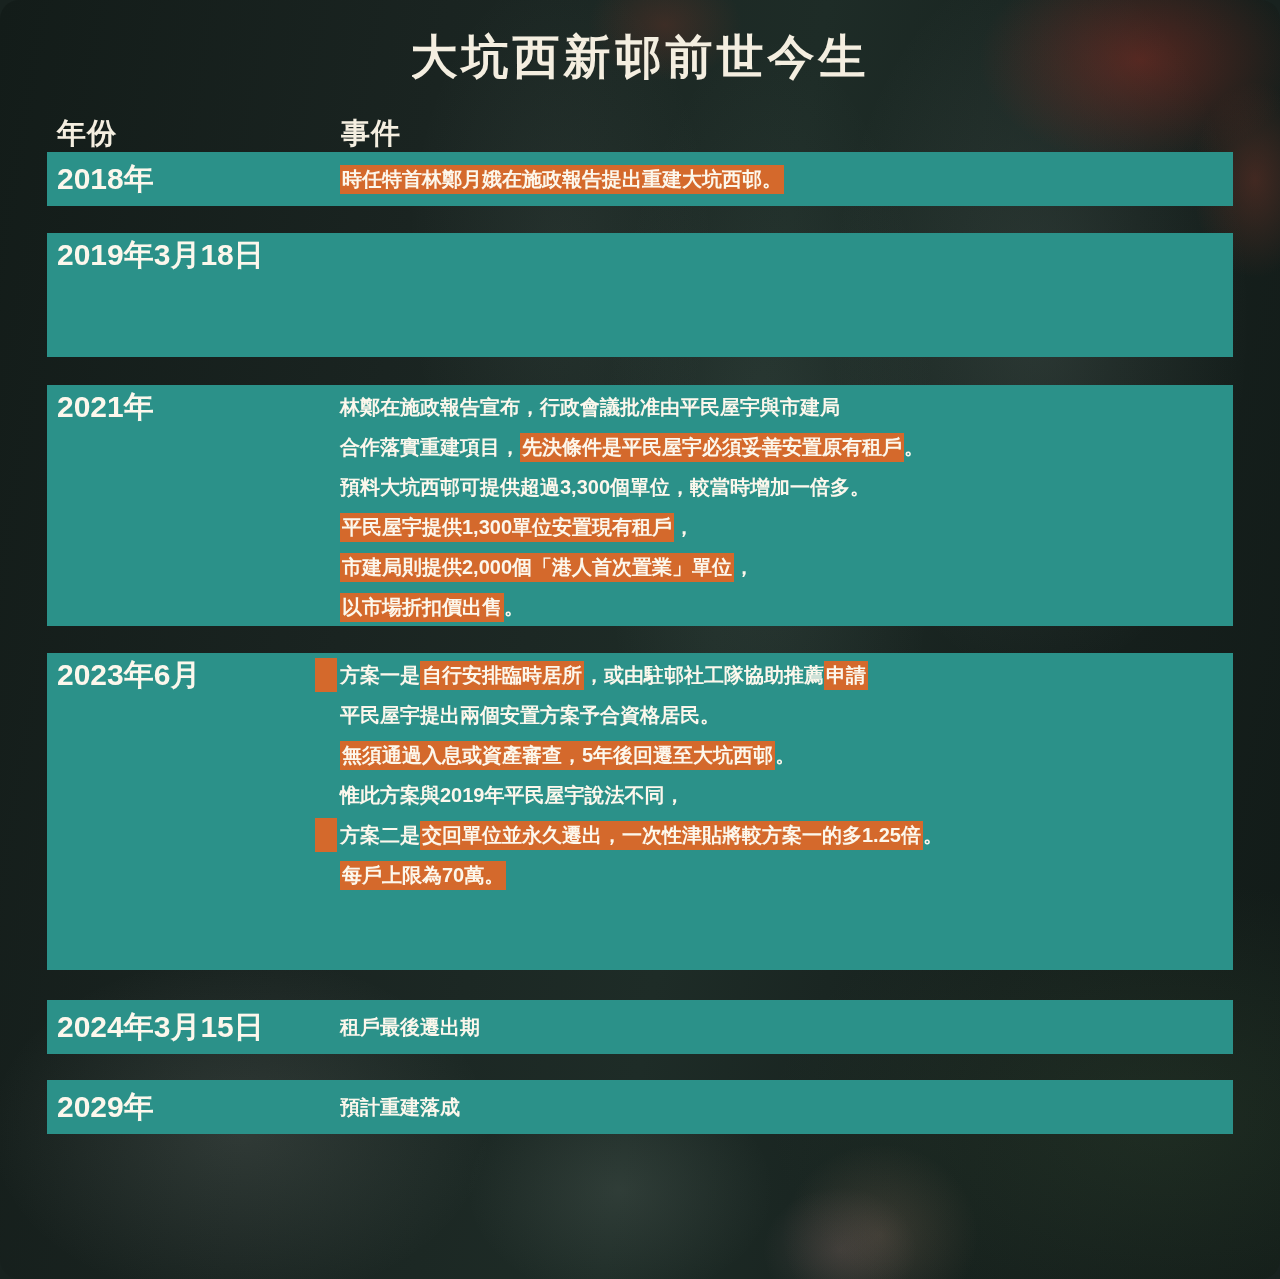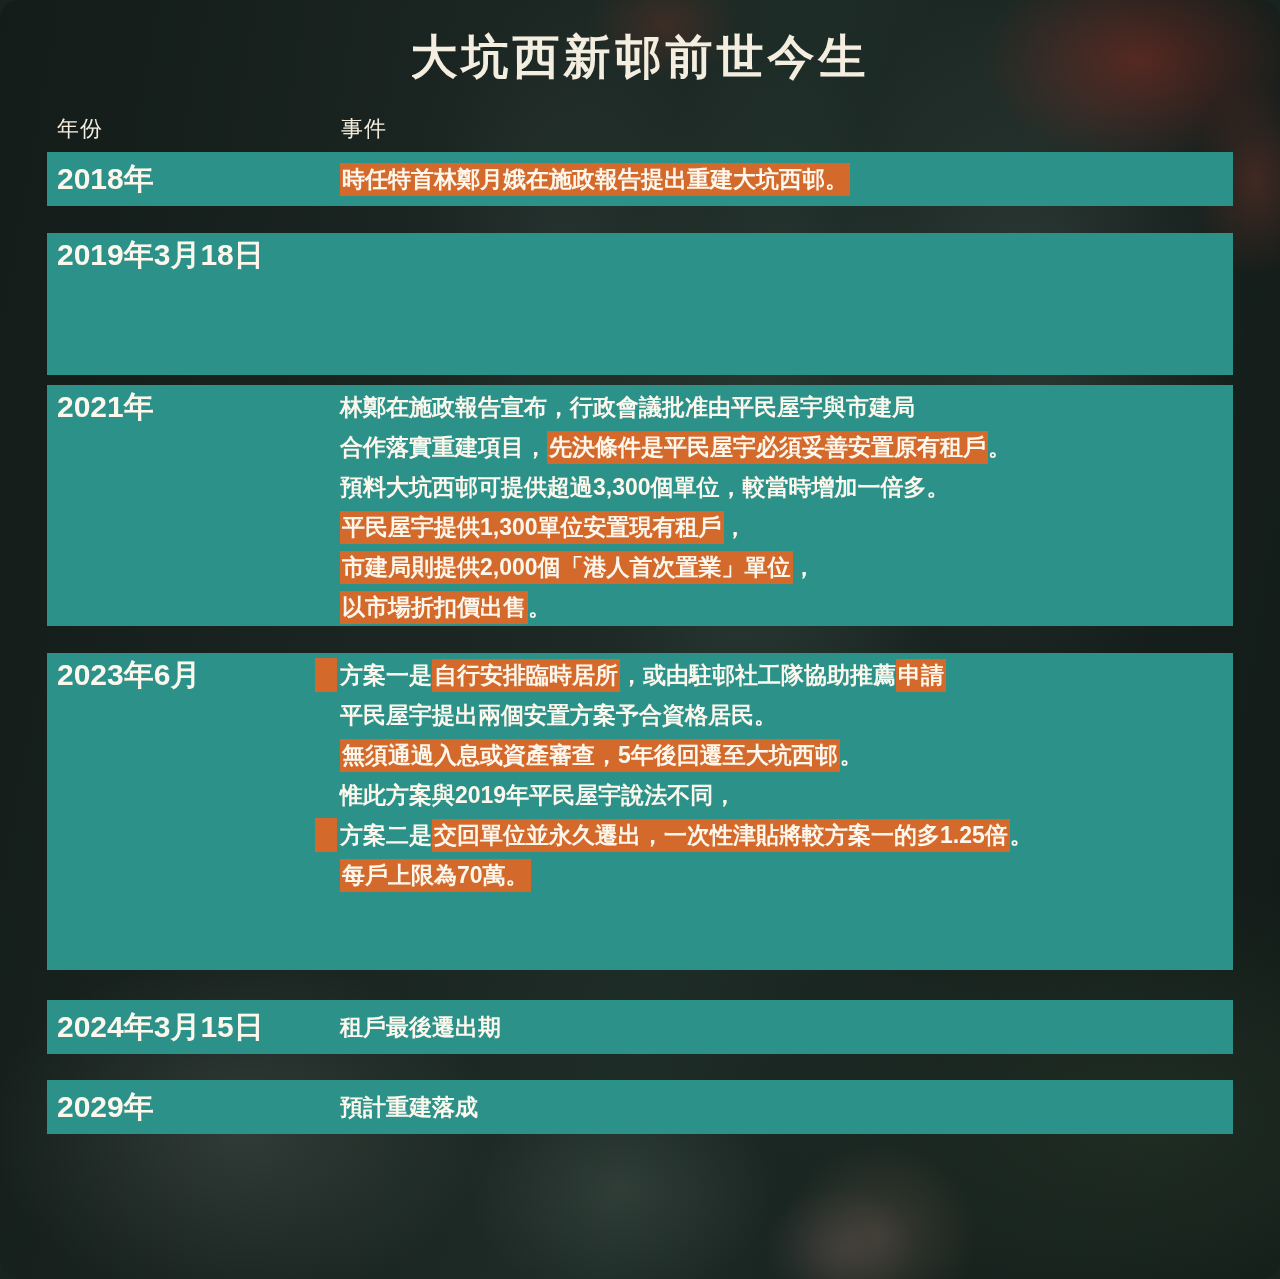"年份" .col-header { font-size: 22px -> 29px; font-weight: 400 -> 700 }
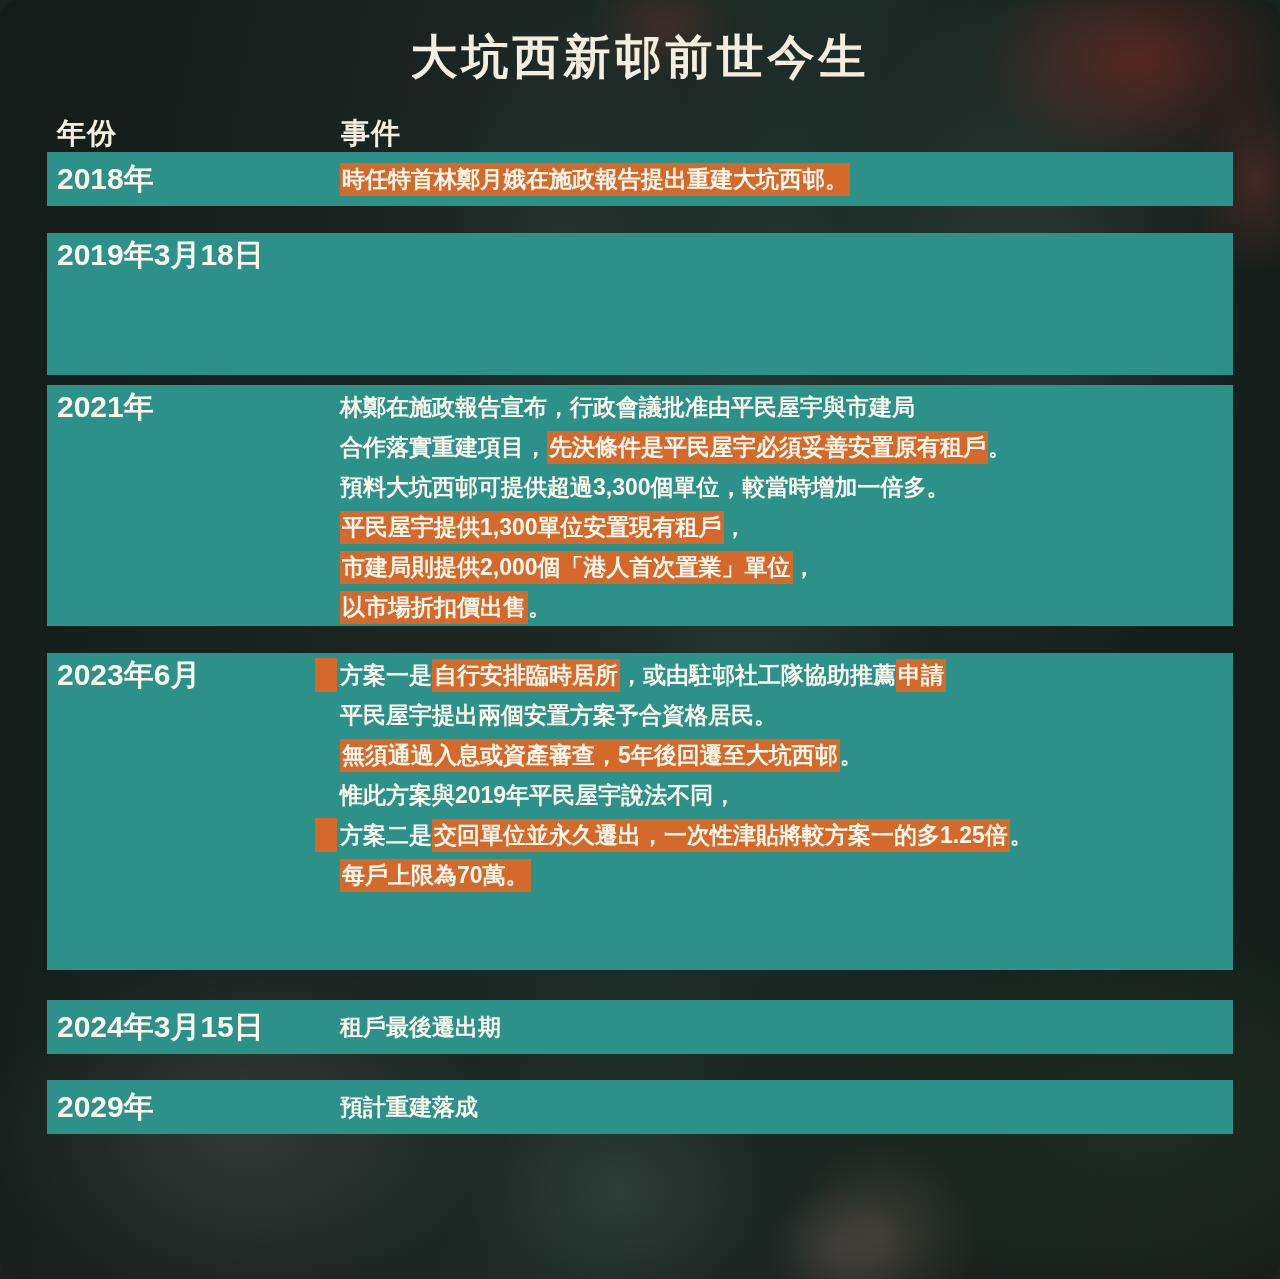"時任特首林鄭月娥在施政報告提出重建大坑西邨。" .line { font-size: 23px -> 20px }
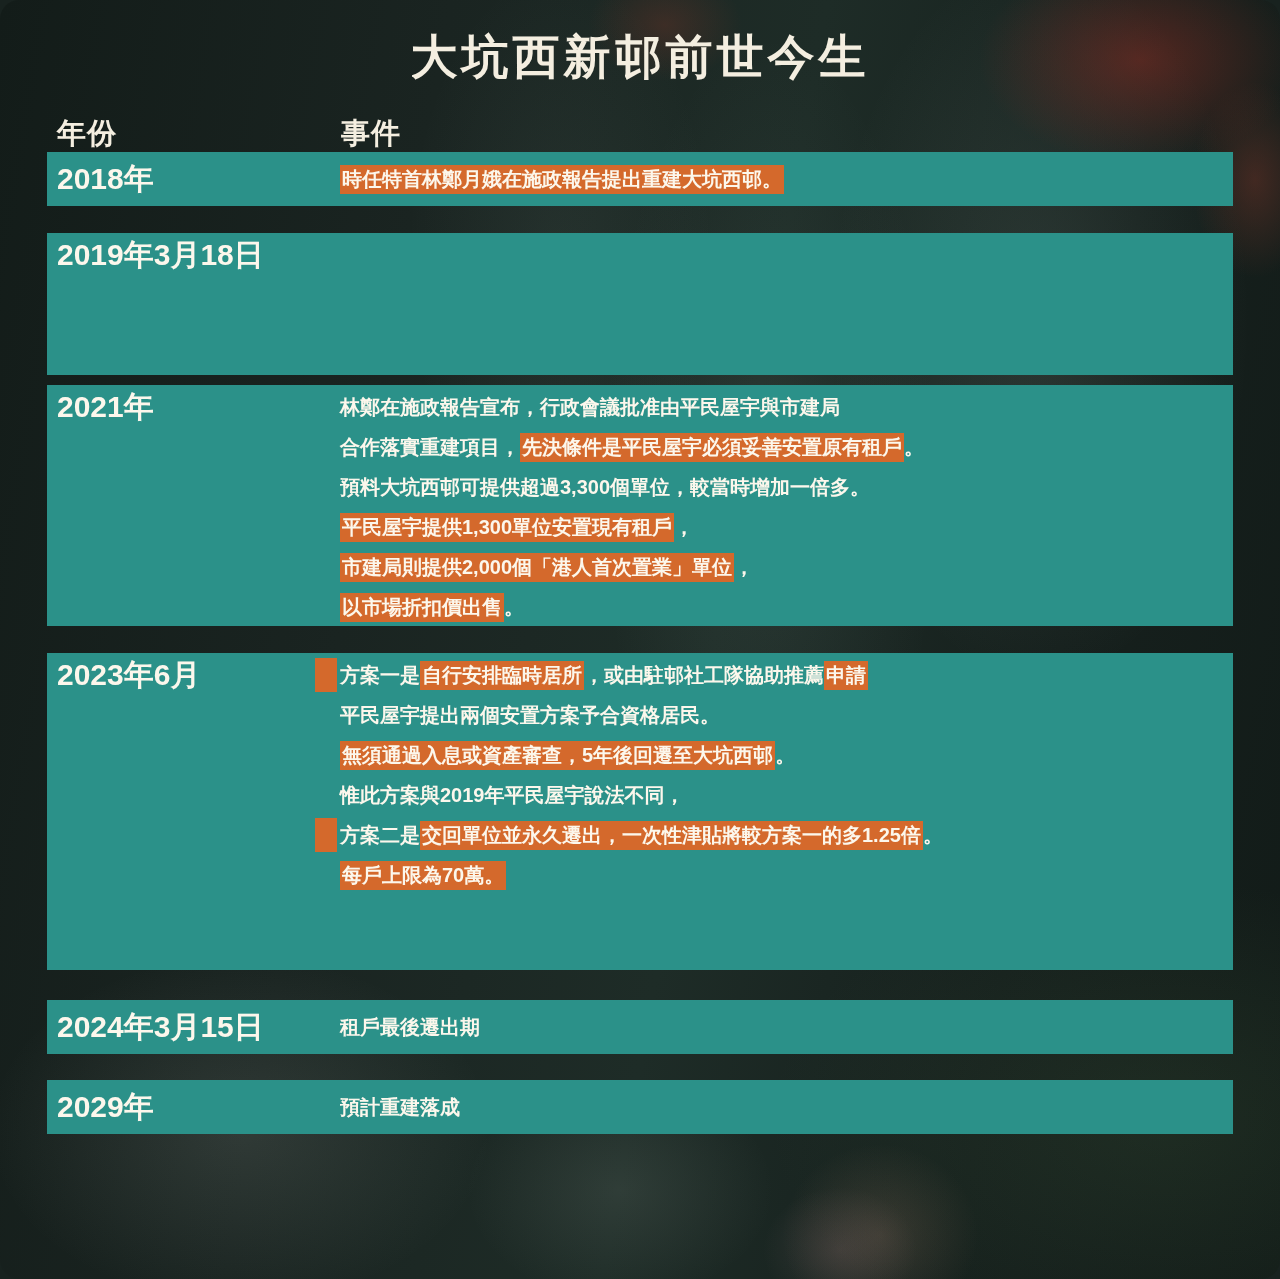"2019年3月18日" div.row { height: 142px -> 124px }
